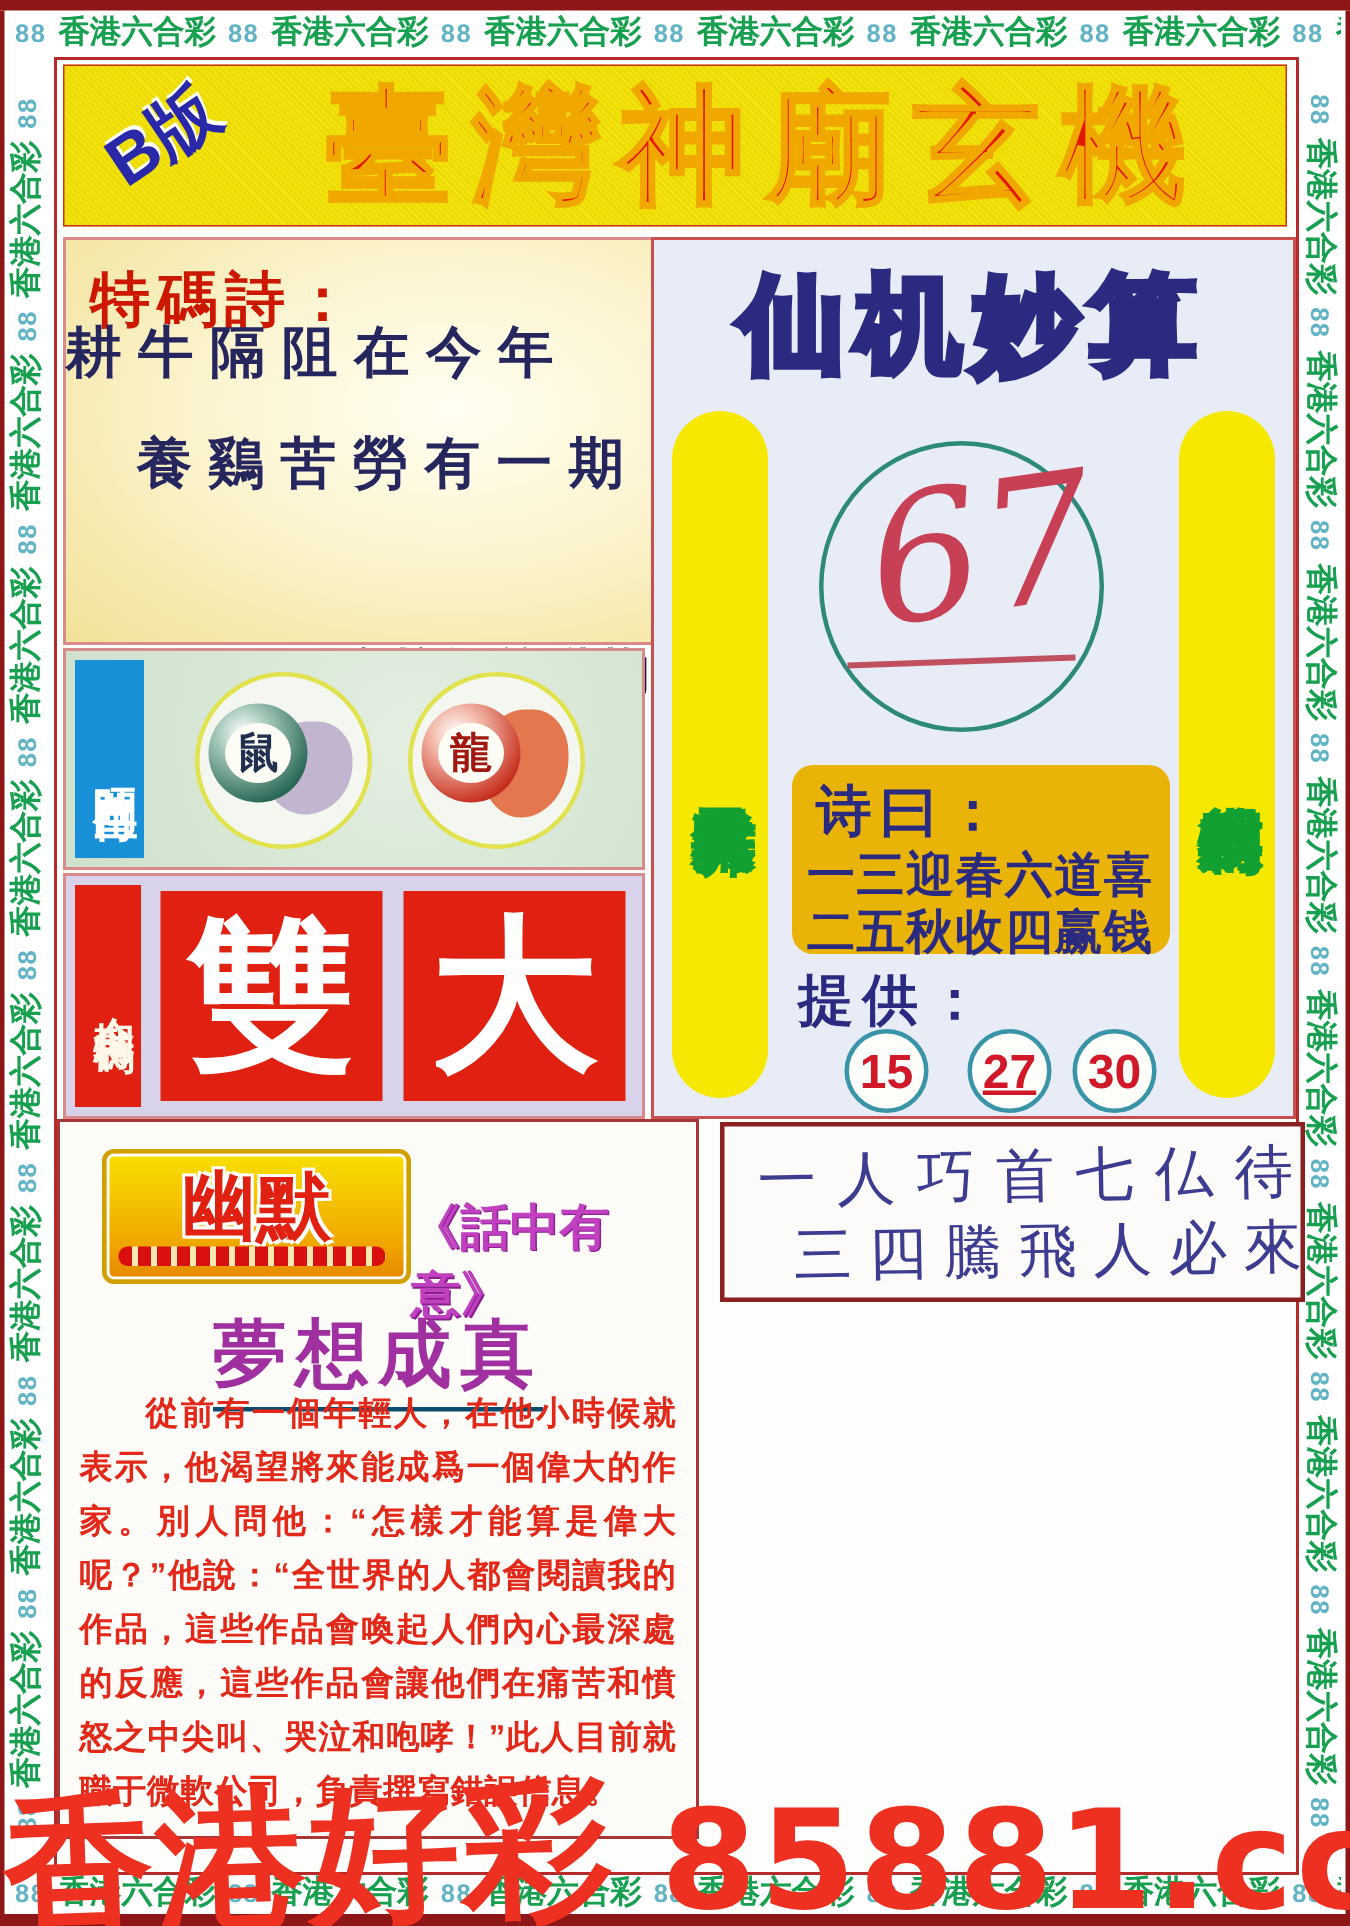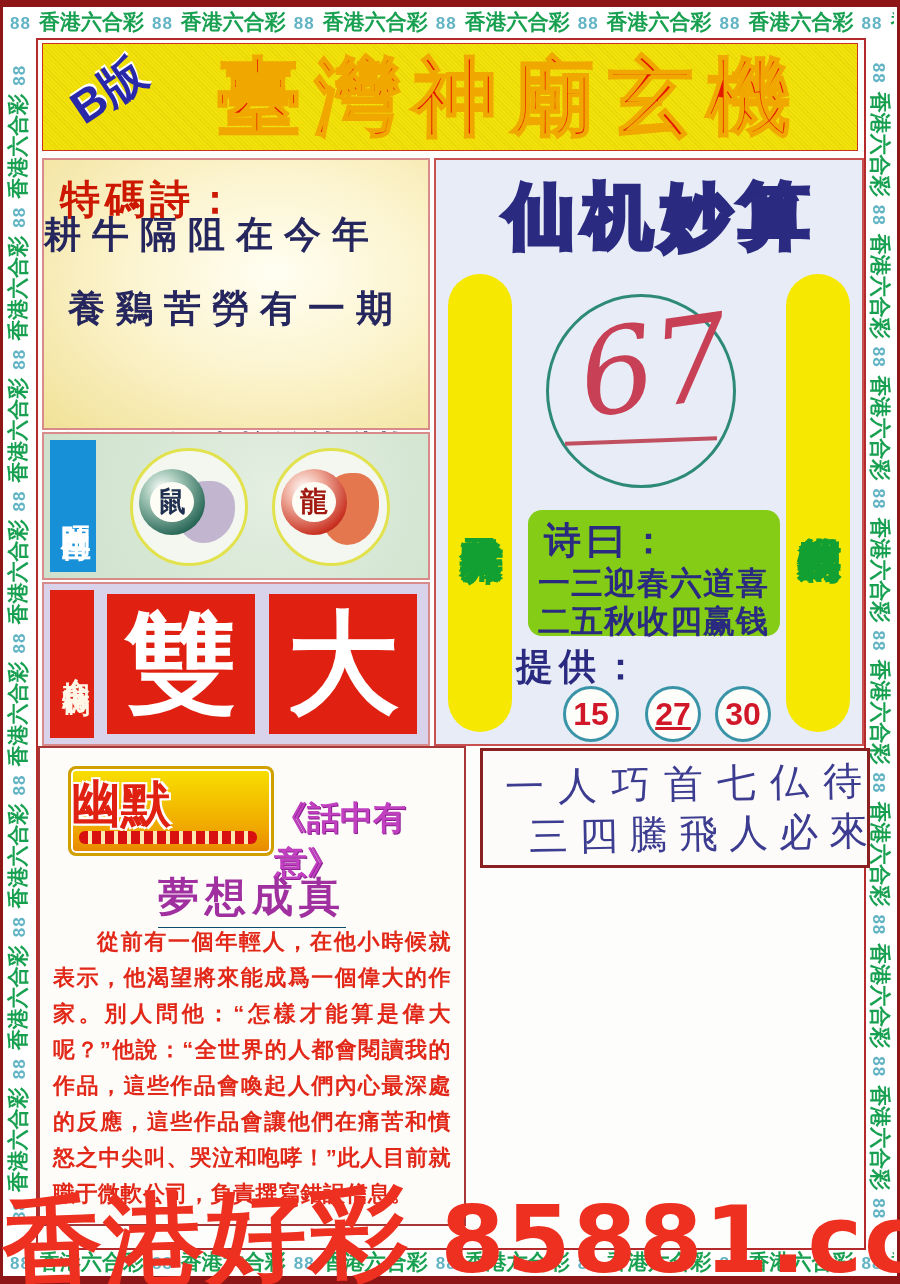"特碼詩：" #poem-box { padding-left: none -> 46px }
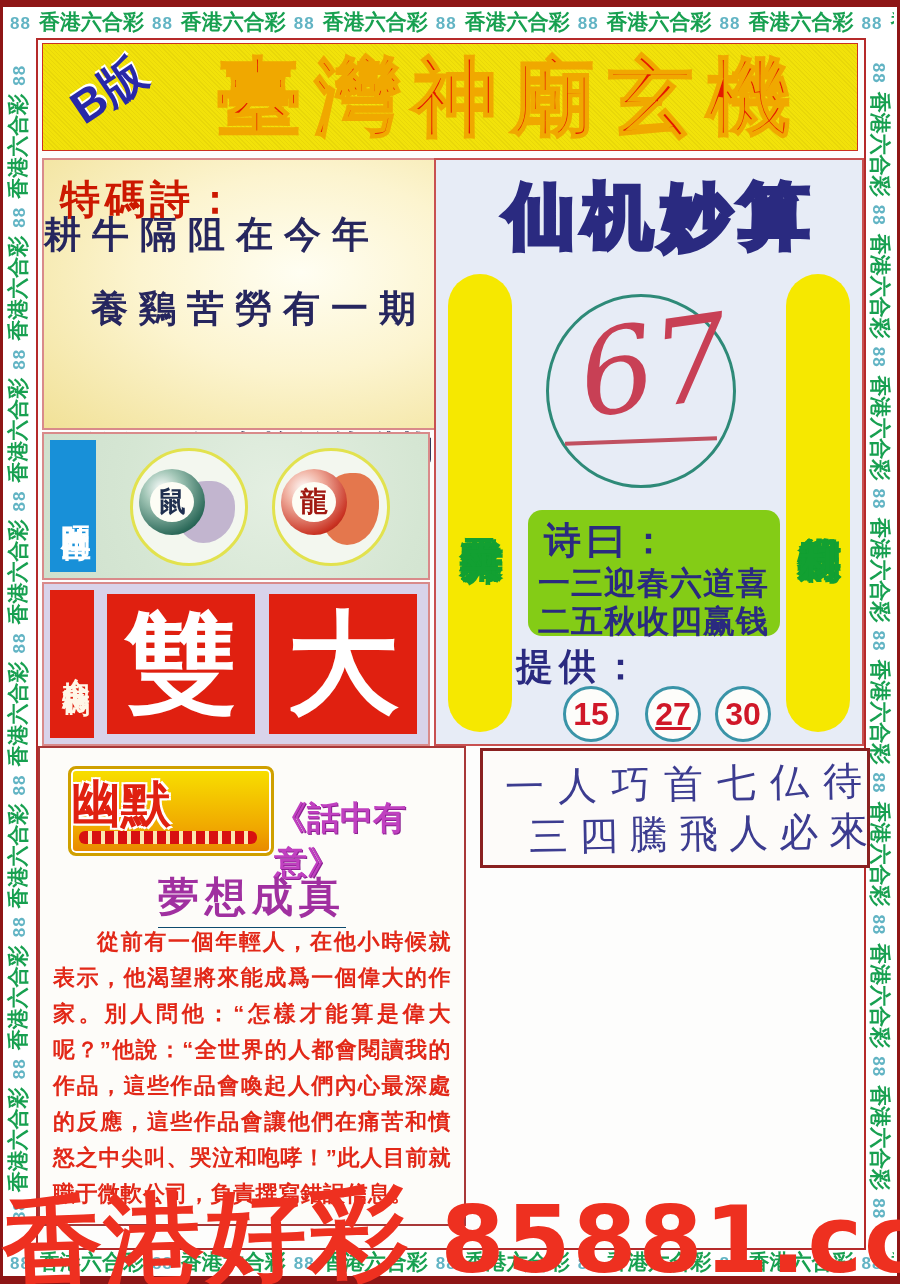"仙机妙算" #oracle-title { left: 12px -> 0 }
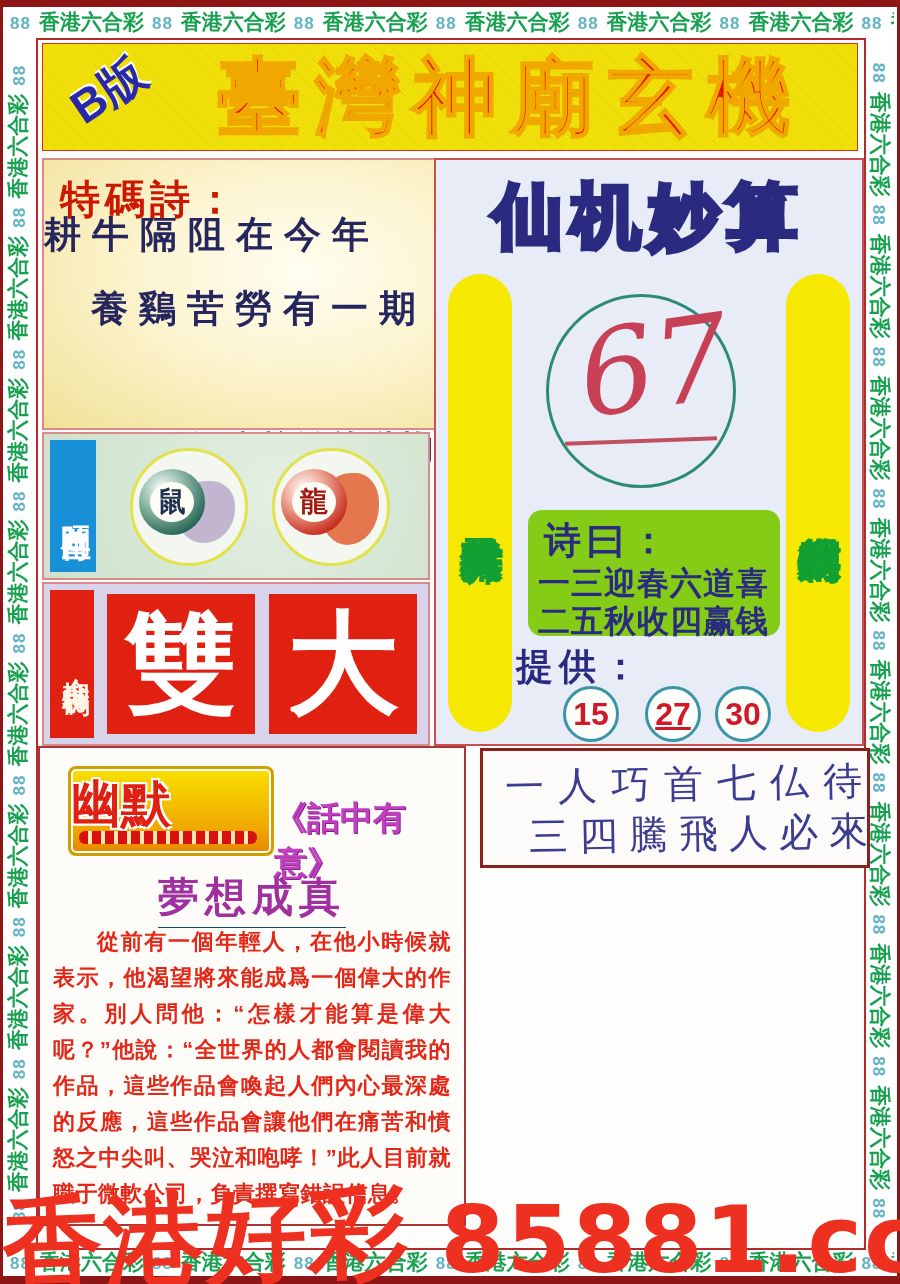"诗曰：" #oracle-poem-box { background: #84cc16 -> #eab308 }
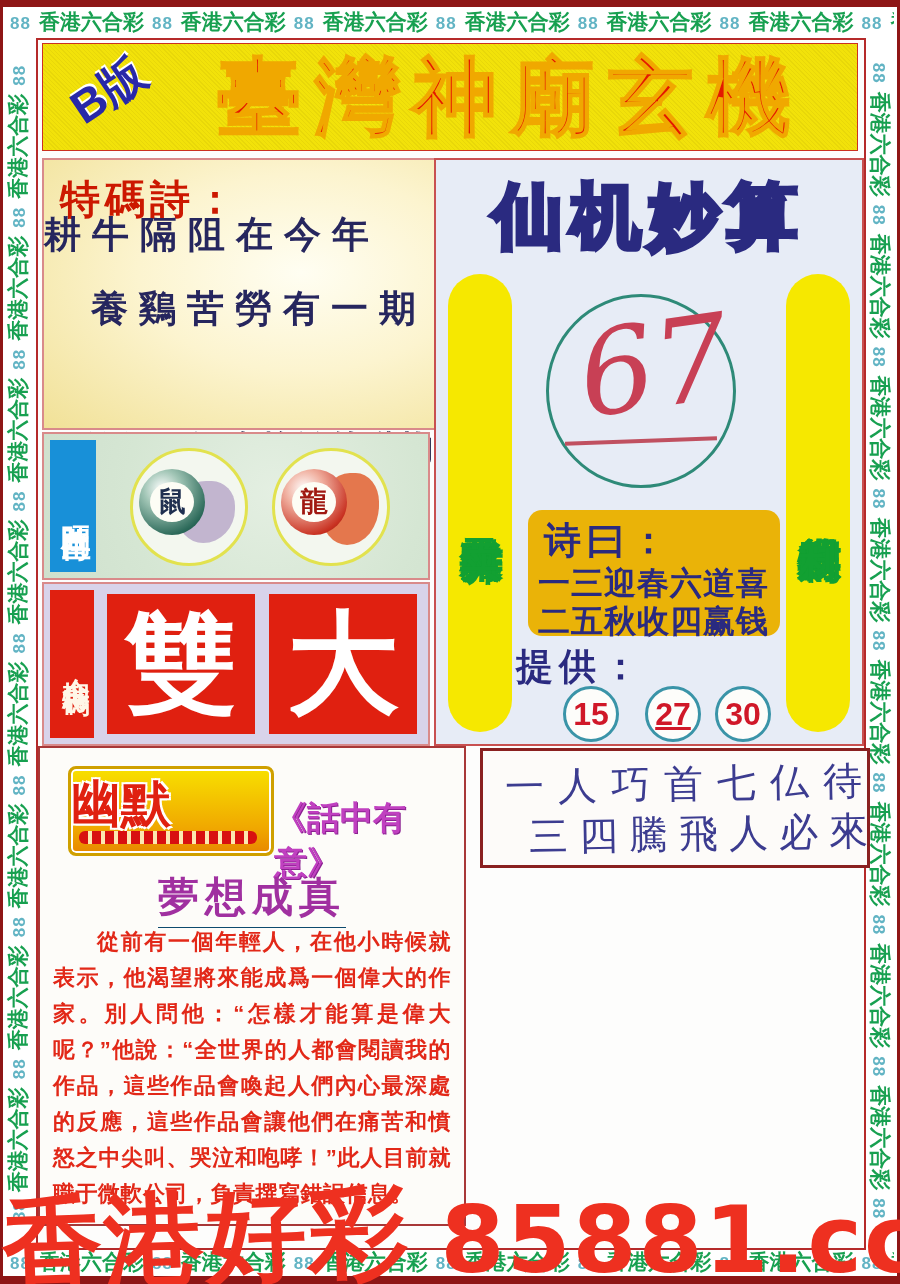"提供：" #provide-label { left: 80px -> 96px }
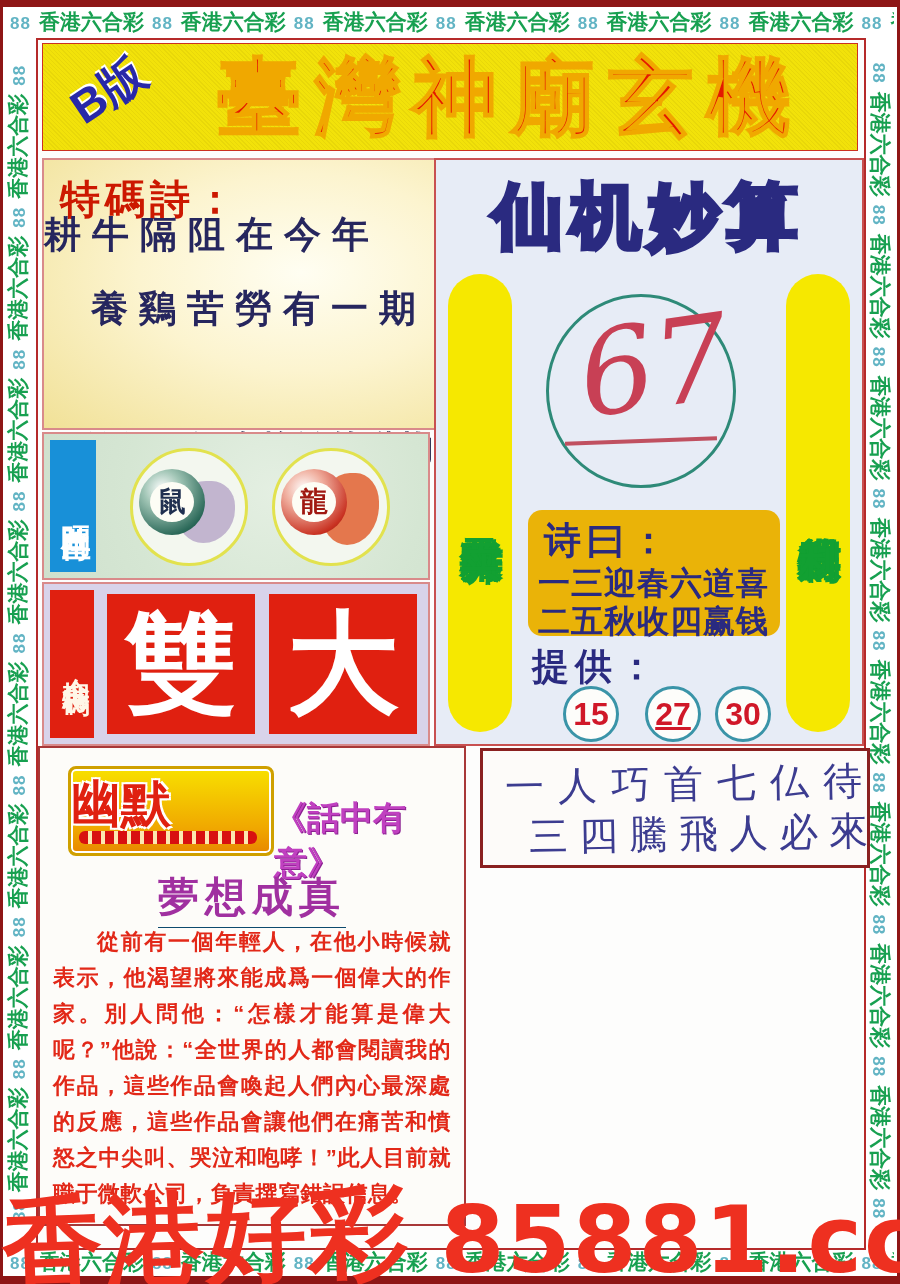"幽默" #humor-badge-text { text-align: none -> center }
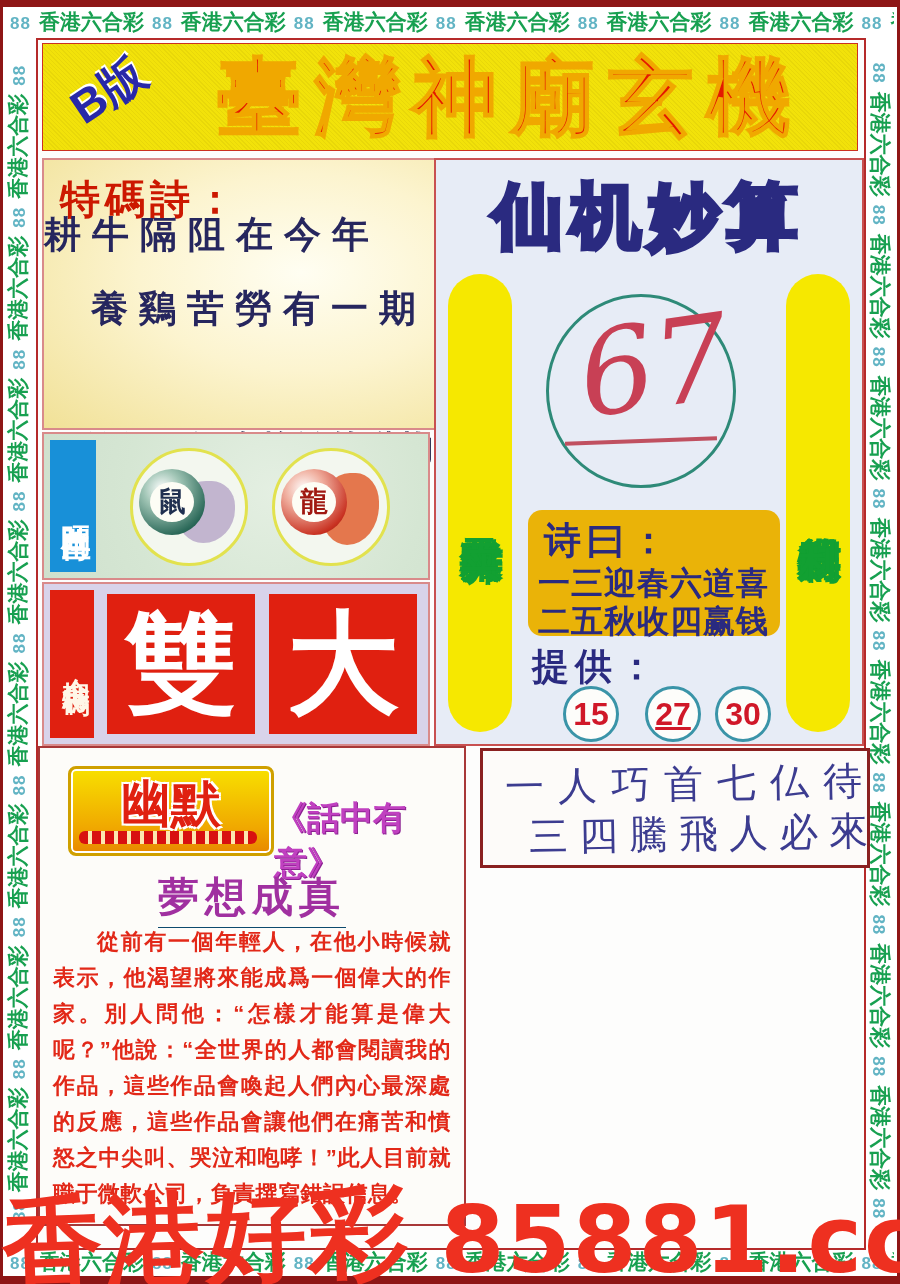"夢想成真" #story-title span { border-bottom: 1px solid #0c4a6e -> 3px solid #0c4a6e; font-size: 41px -> 49px }
